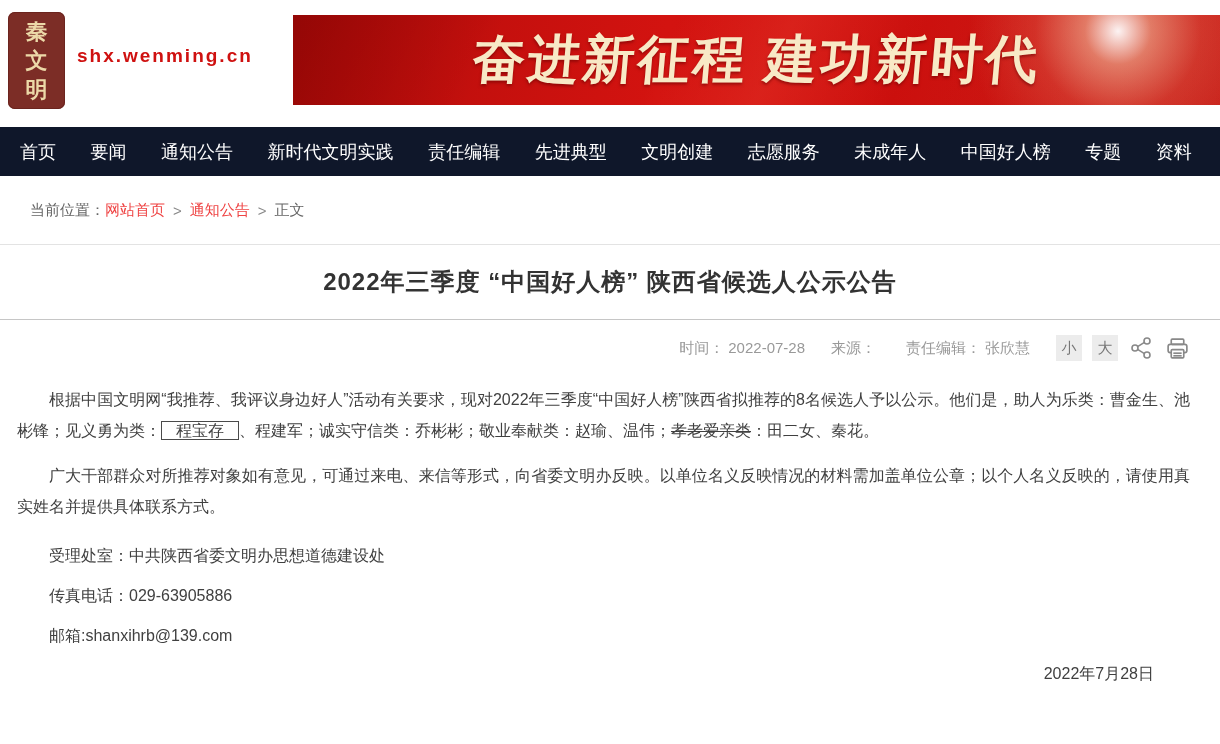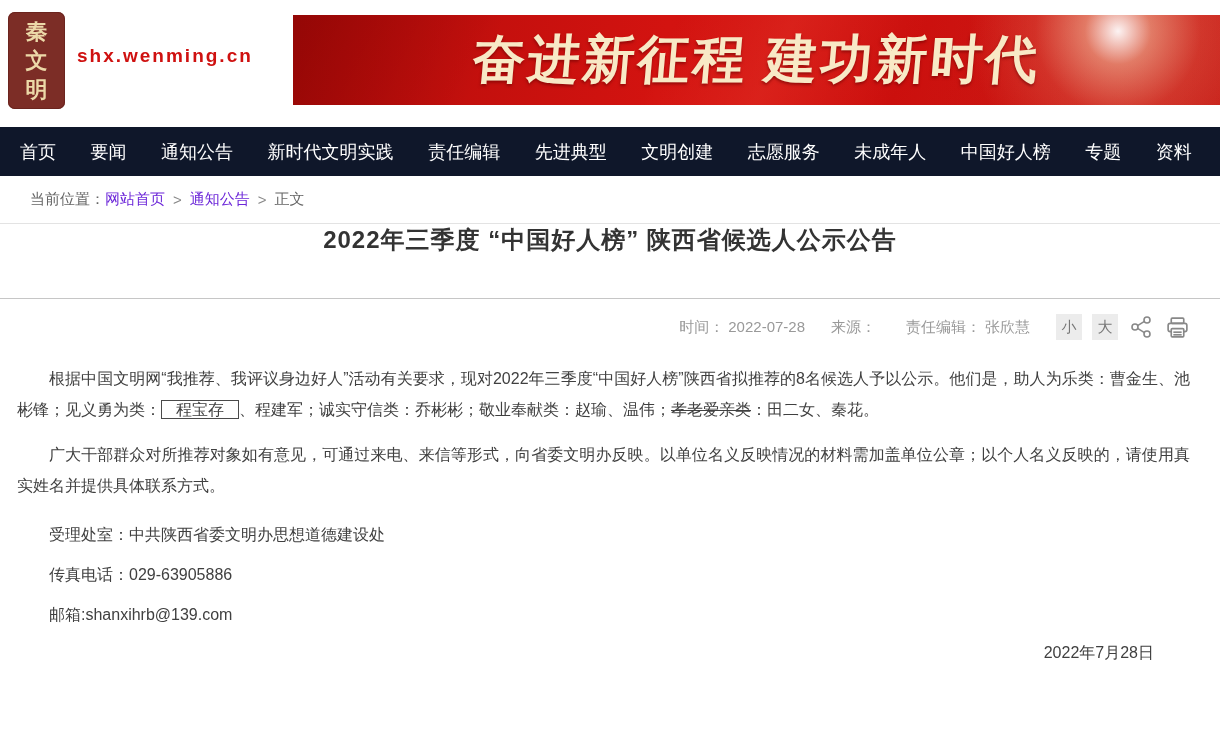"当前位置：" .breadcrumb { height: 48px -> 69px }
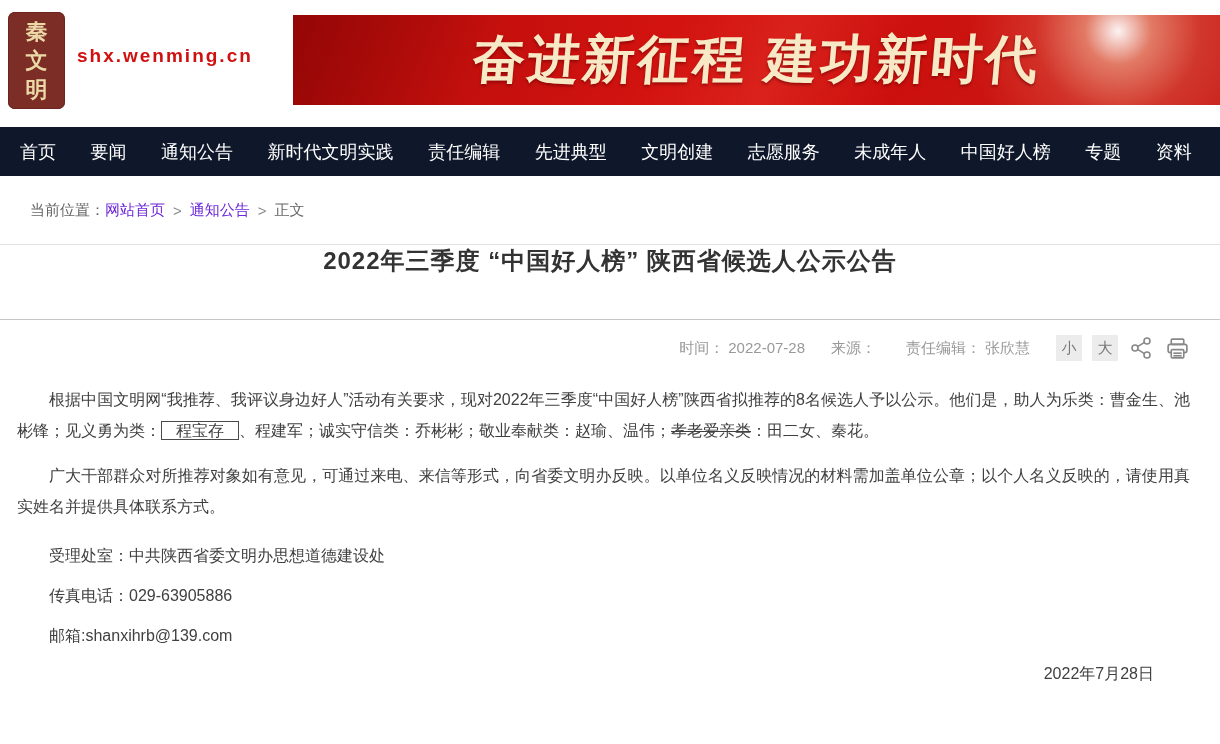"网站首页" .breadcrumb a { color: #6d28d9 -> #ef4444 }
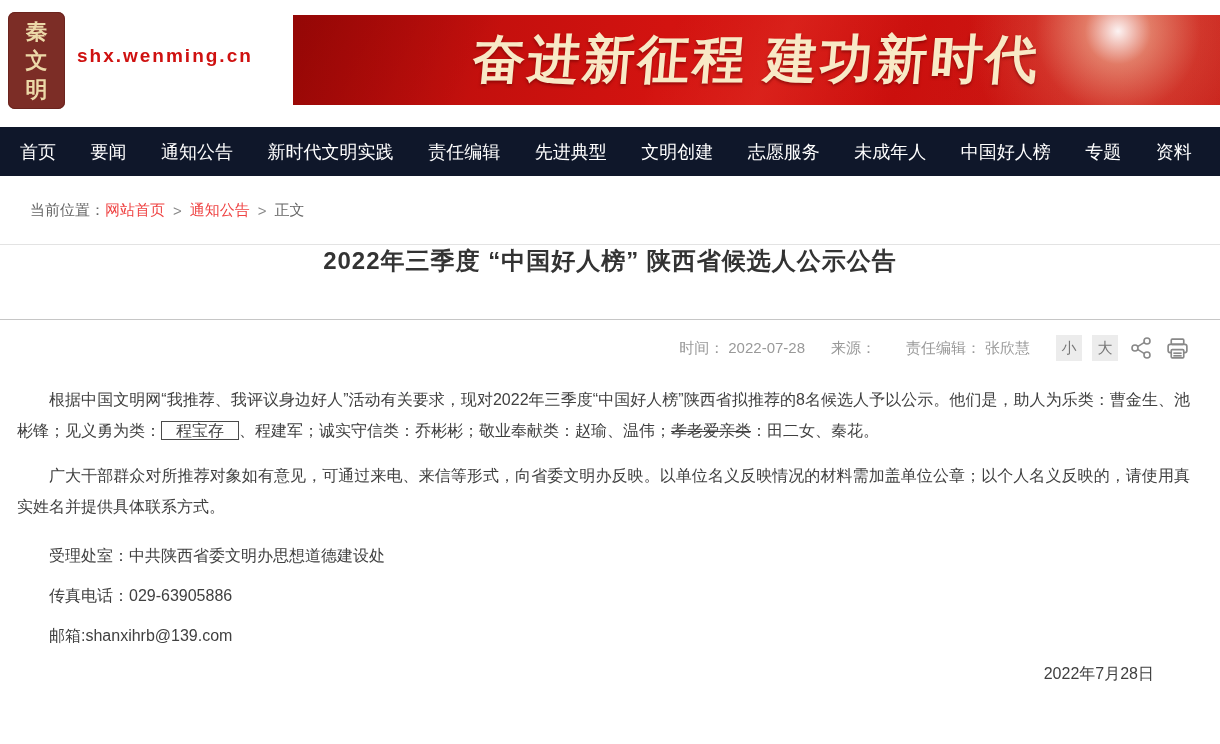"2022年三季度 “中国好人榜” 陕西省候选人公示公告" .title-block { align-items: flex-start -> center }
